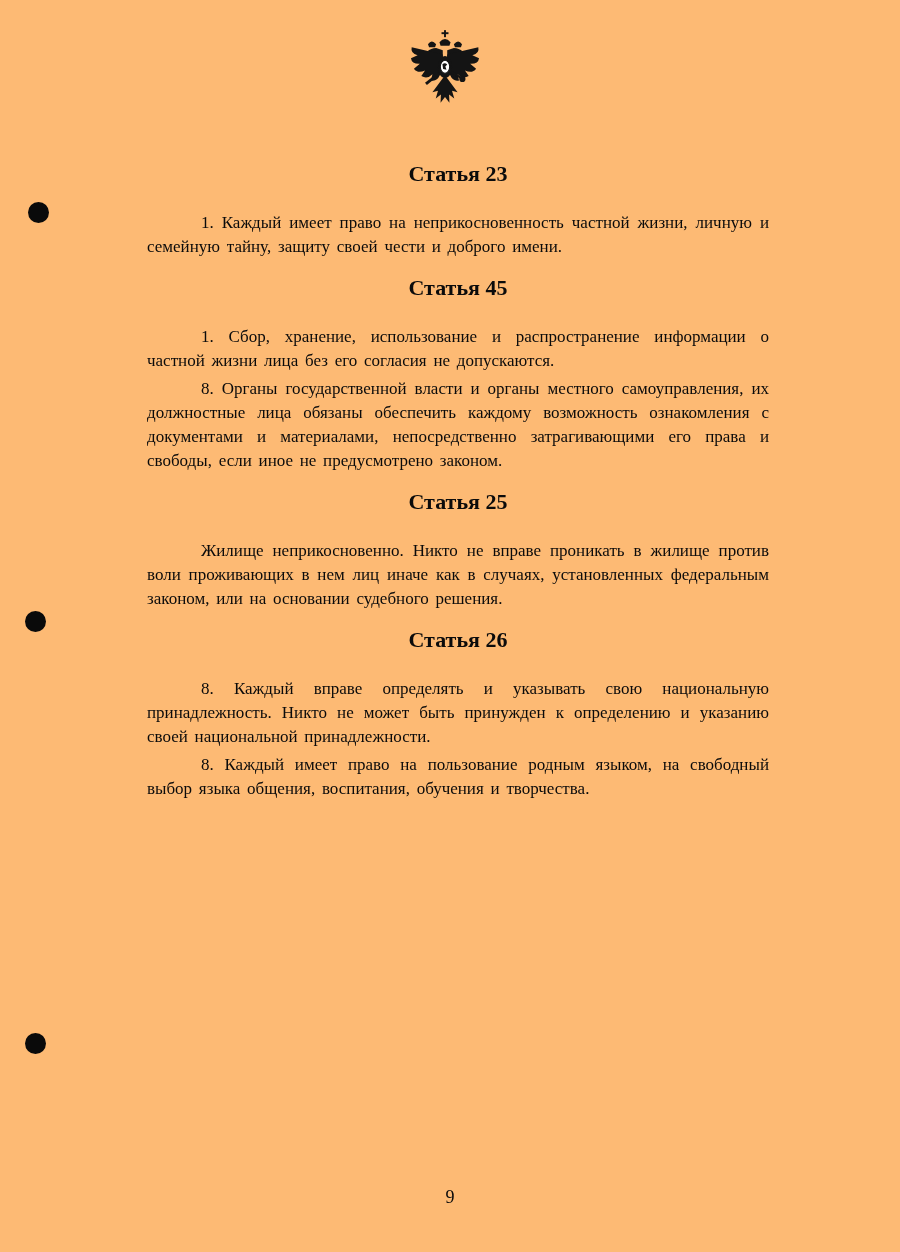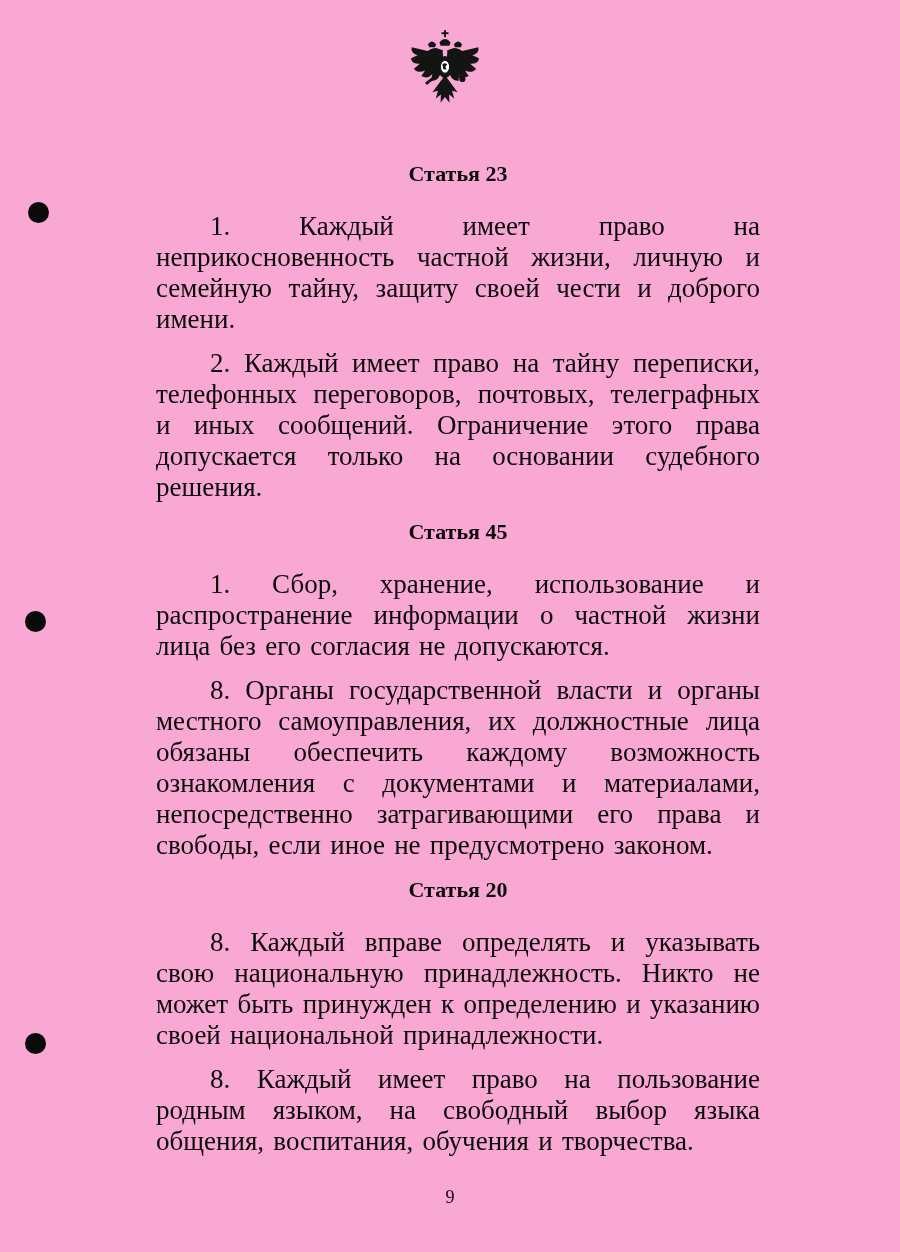"Статья 23" .page { background: #f9a8d4 -> #fdba74 }
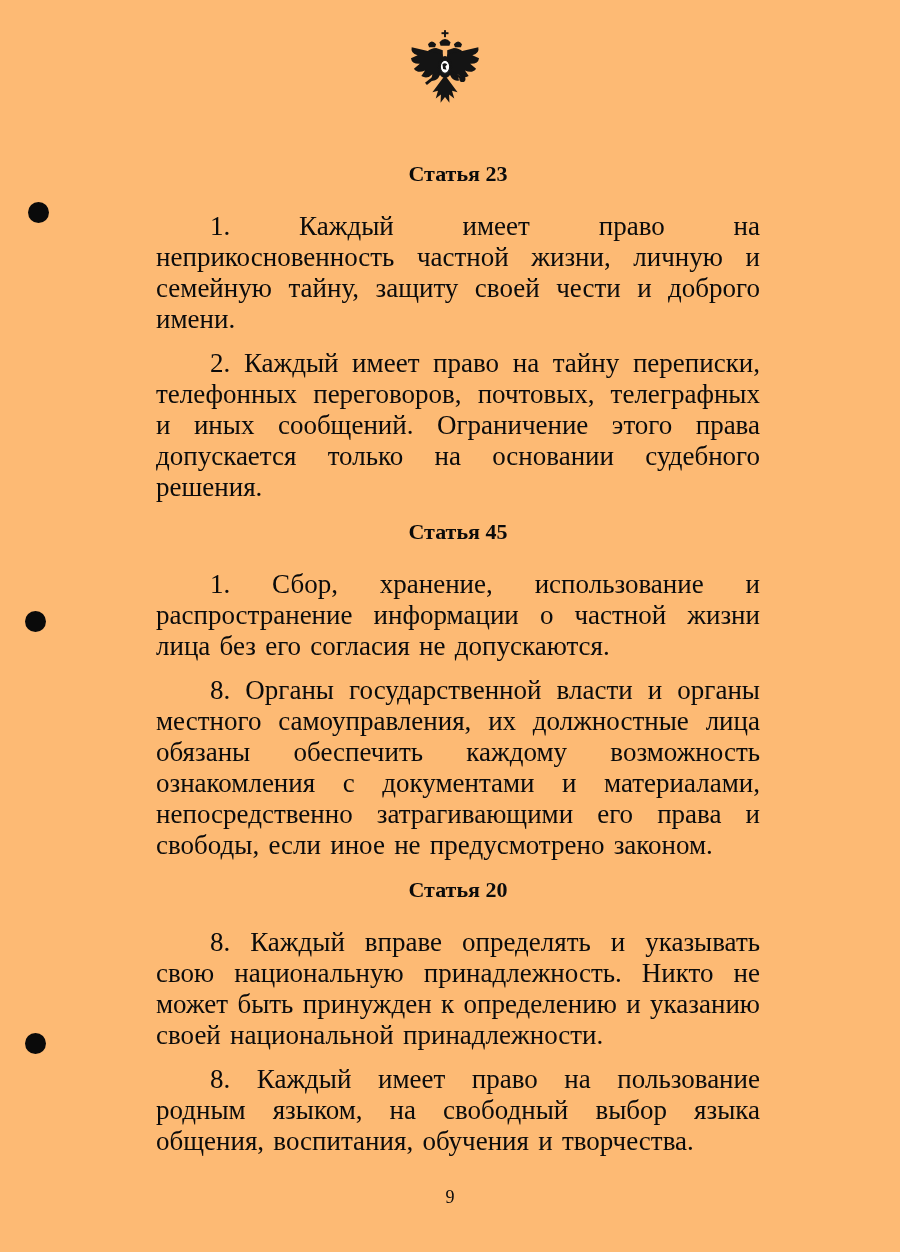"1. Каждый имеет право на" .article-paragraph { font-size: 27px -> 17px; line-height: 31px -> 24px; margin: 13px -> 4px }
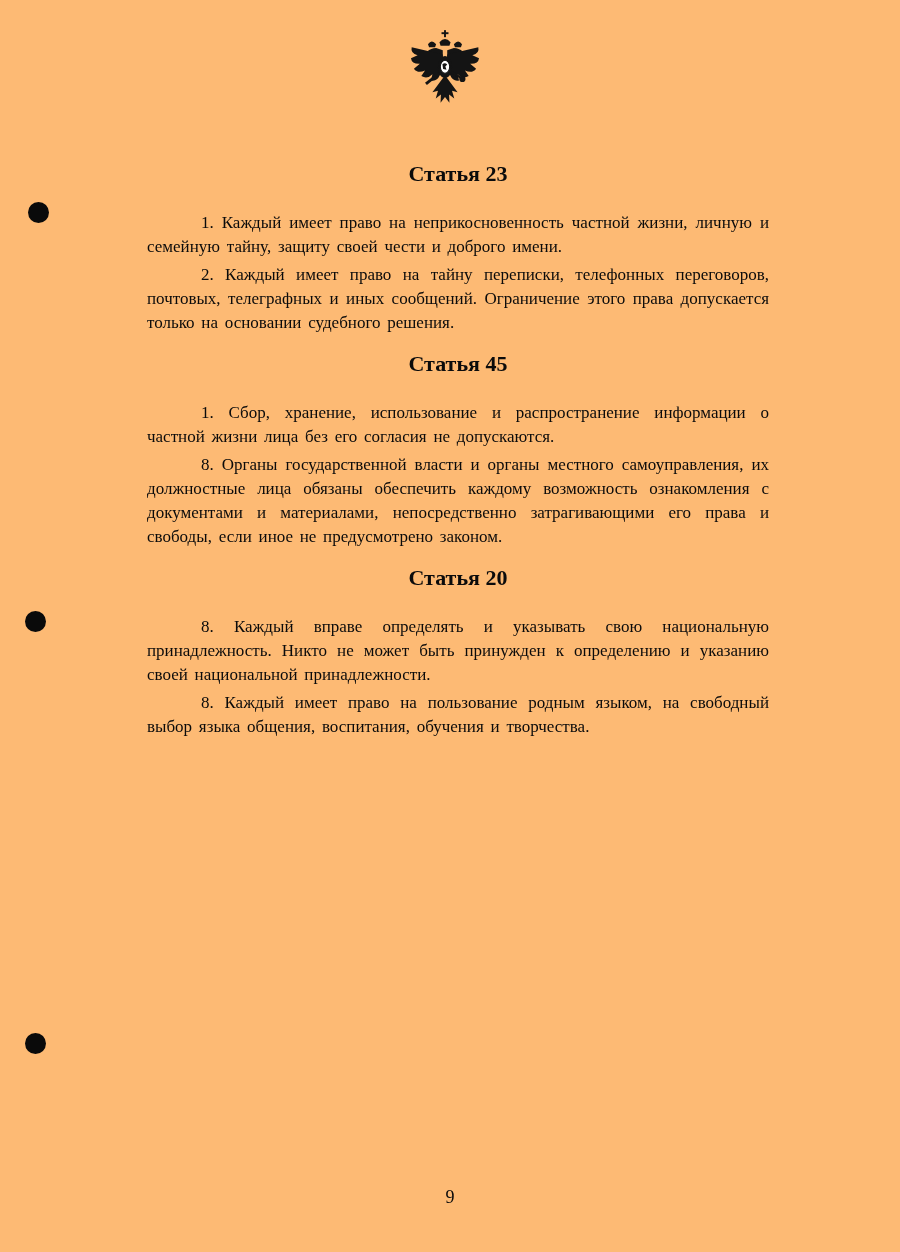"2. Каждый имеет право на" p.article-paragraph { html: <p>2. Каждый имеет право на тайну переписки, телефонных переговоров, почтовых, телеграфных и иных сообщений. Ограничение этого права допускается только на основании судебного решения.</p> -> none }
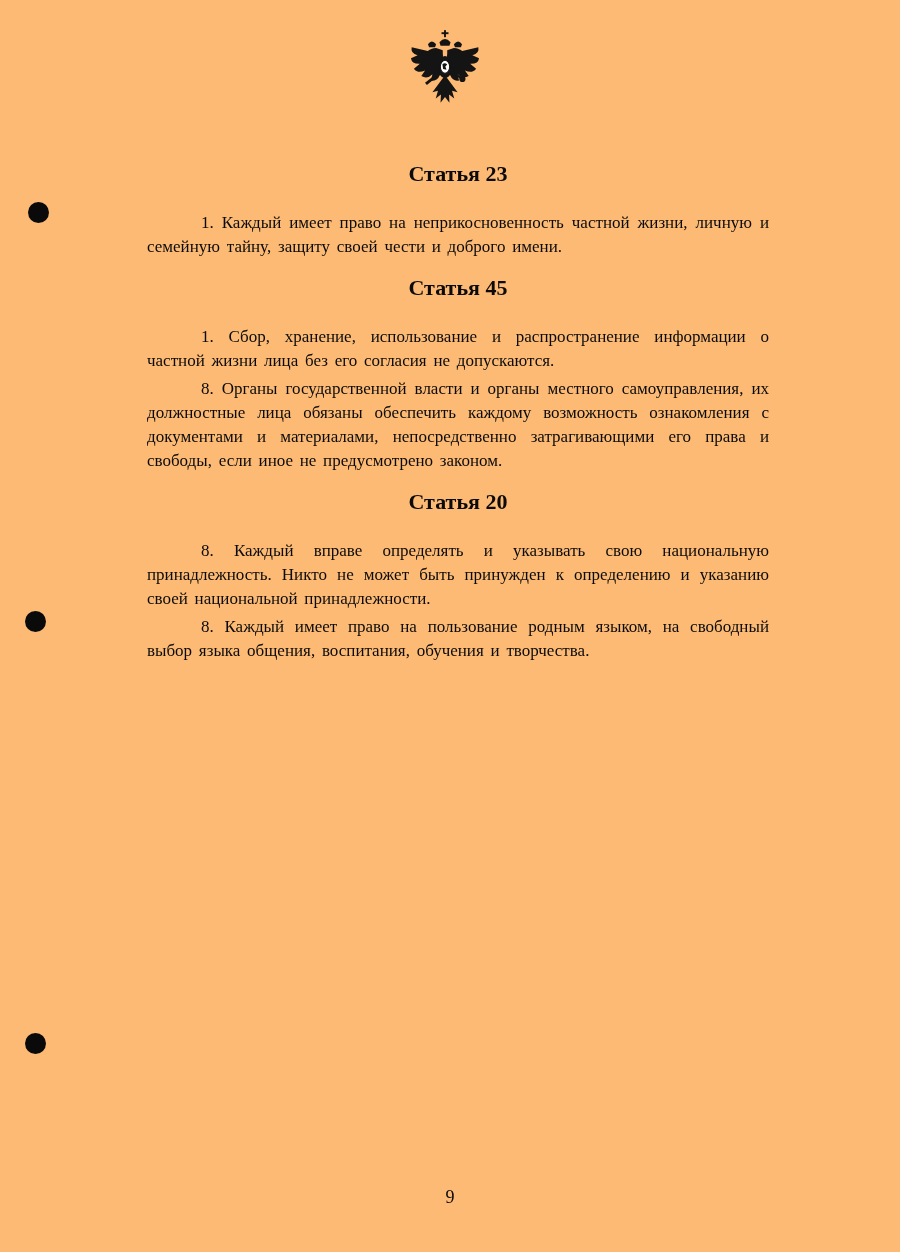"Статья 25" section.article-section { html: none -> <section> <h2>Статья 25</h2> <p>Жилище неприкосновенно. Никто не вправе проникать в жилище против воли проживающих в нем лиц иначе как в случаях, установленных федеральным законом, или на основании судебного решения.</p> </section> }
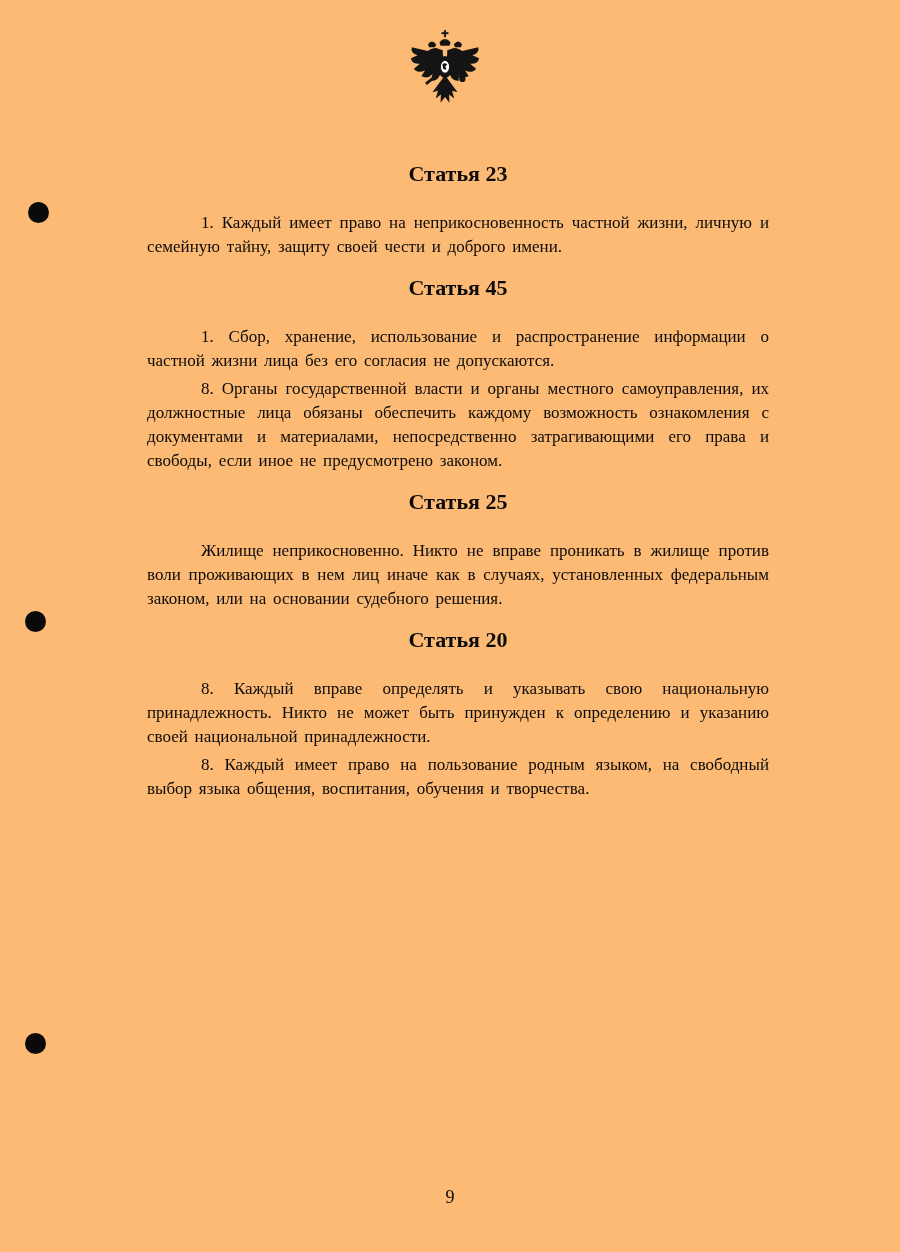"Статья 20" h2.article-title { text: 20 -> 26 }
